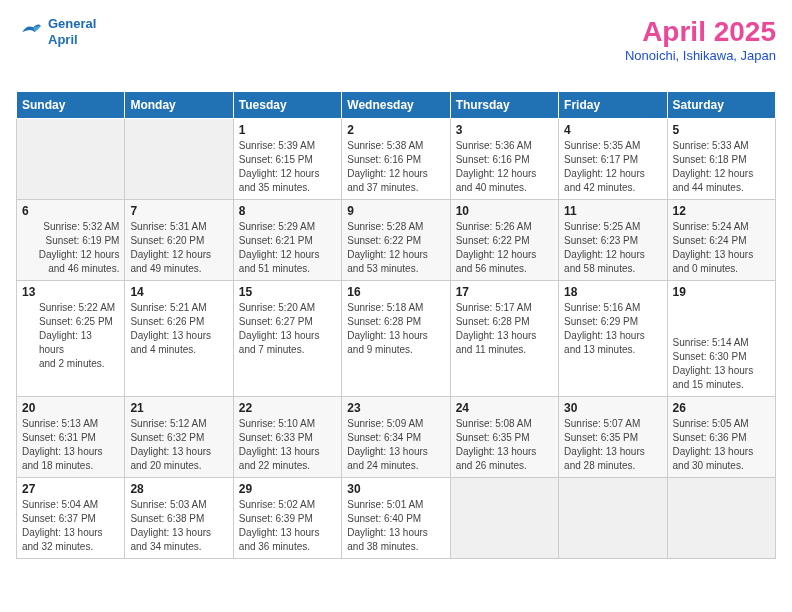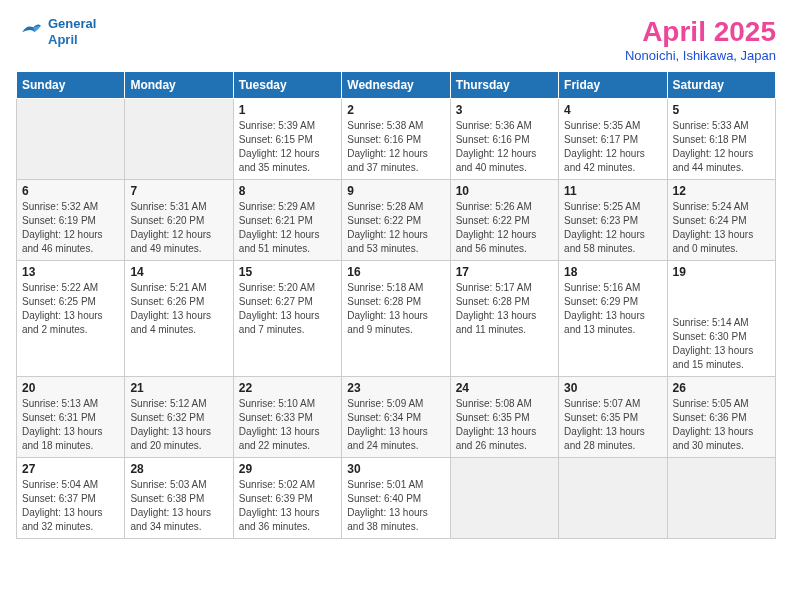"General" .header { margin-bottom: 8px -> 28px }
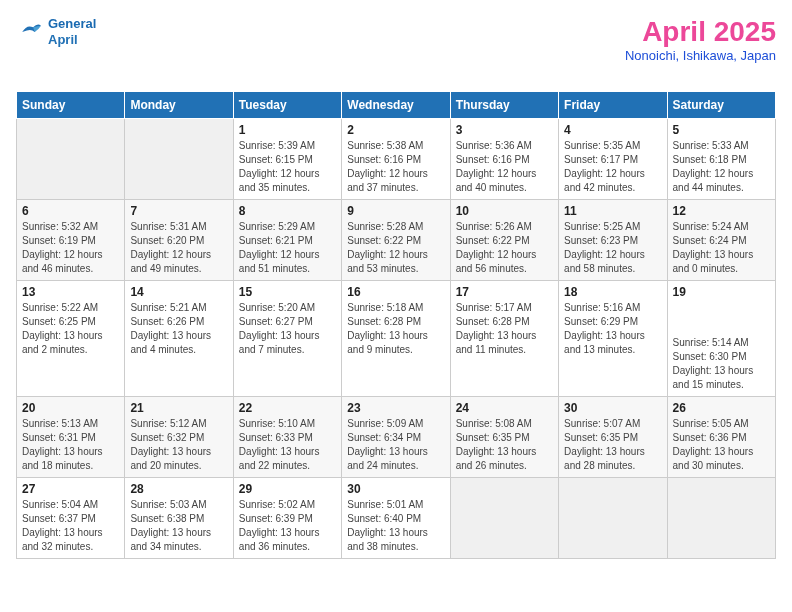"Sunrise: 5:32 AM" div.day-info { text-align: none -> right }
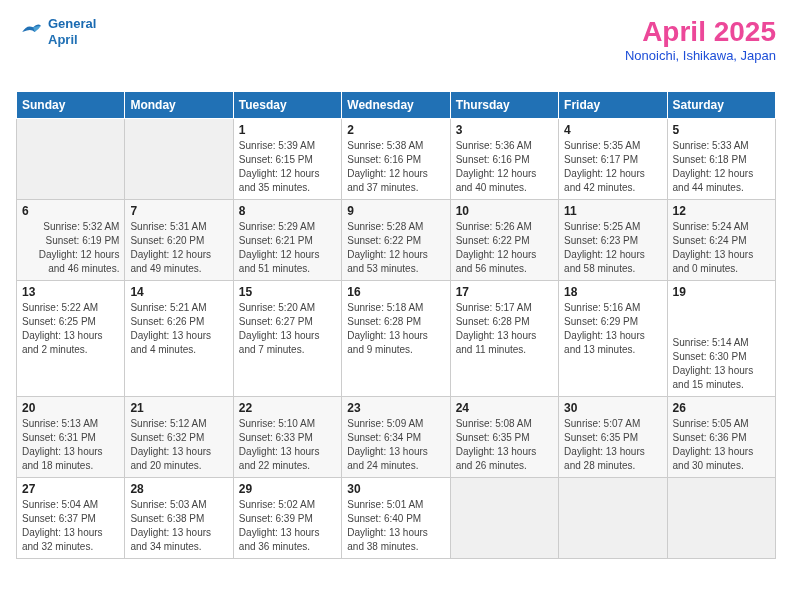"Sunrise: 5:22 AM" div.day-info { margin-left: none -> 17px }
